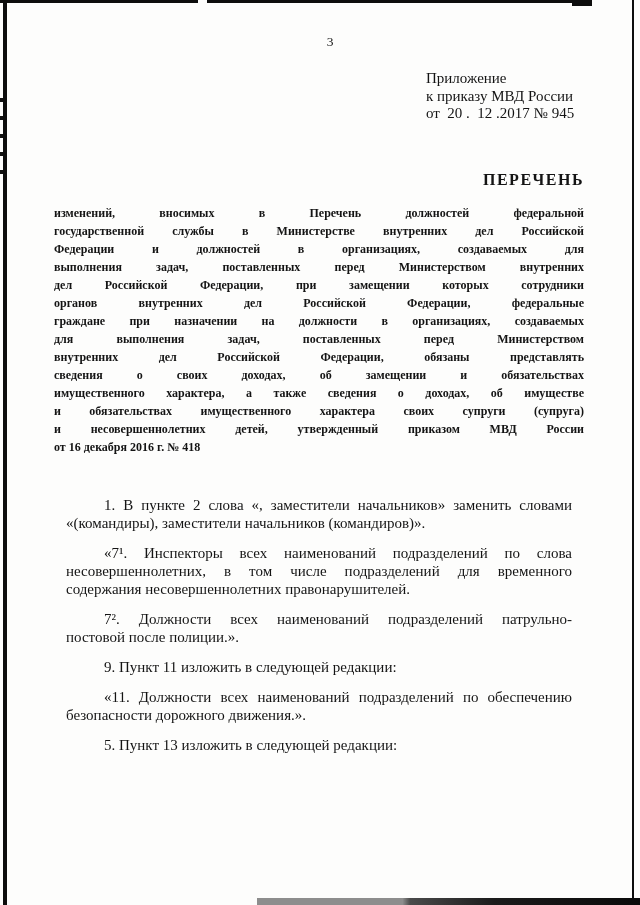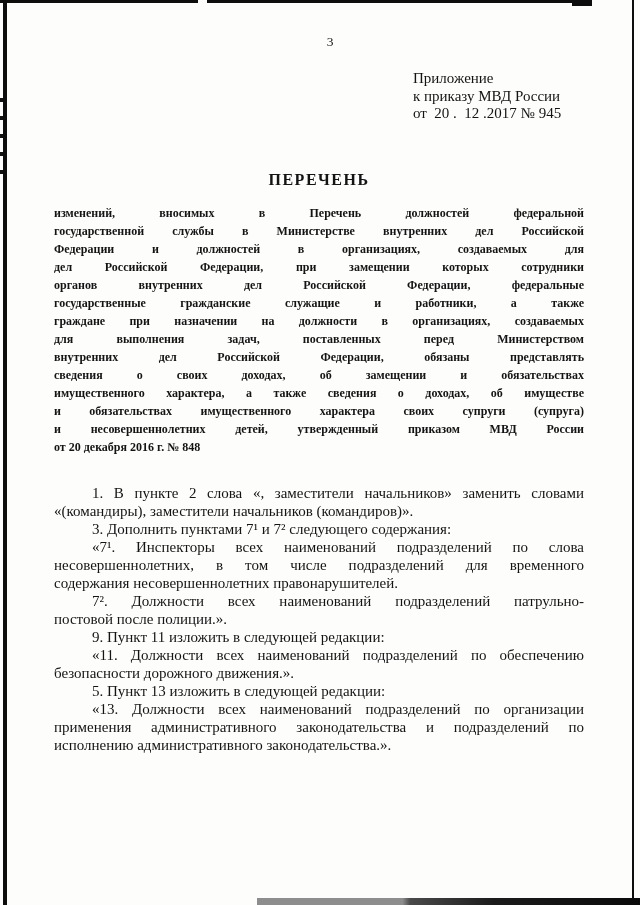"Приложение" .annex { left: 413px -> 426px }
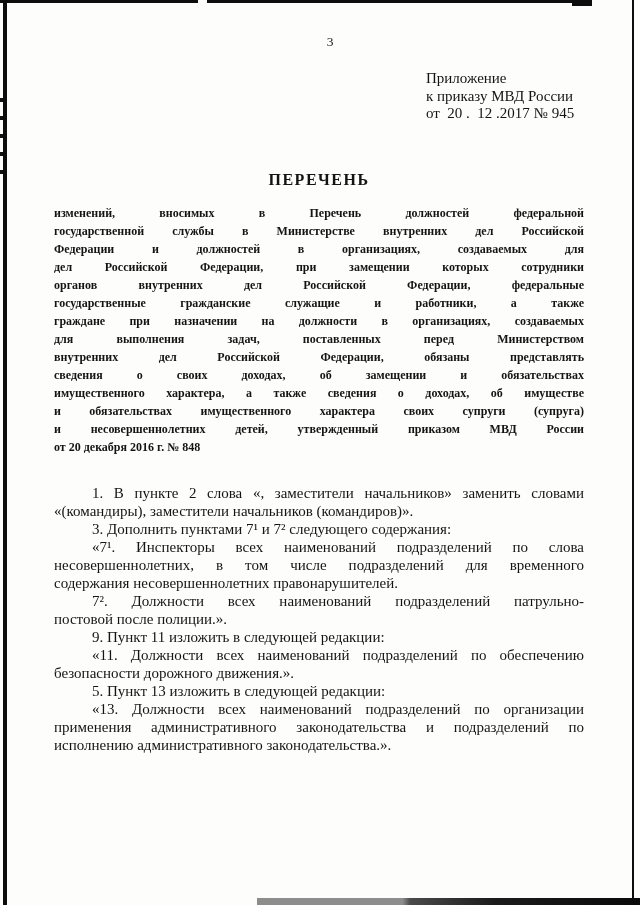"ПЕРЕЧЕНЬ" .doc-title { text-align: center -> right }
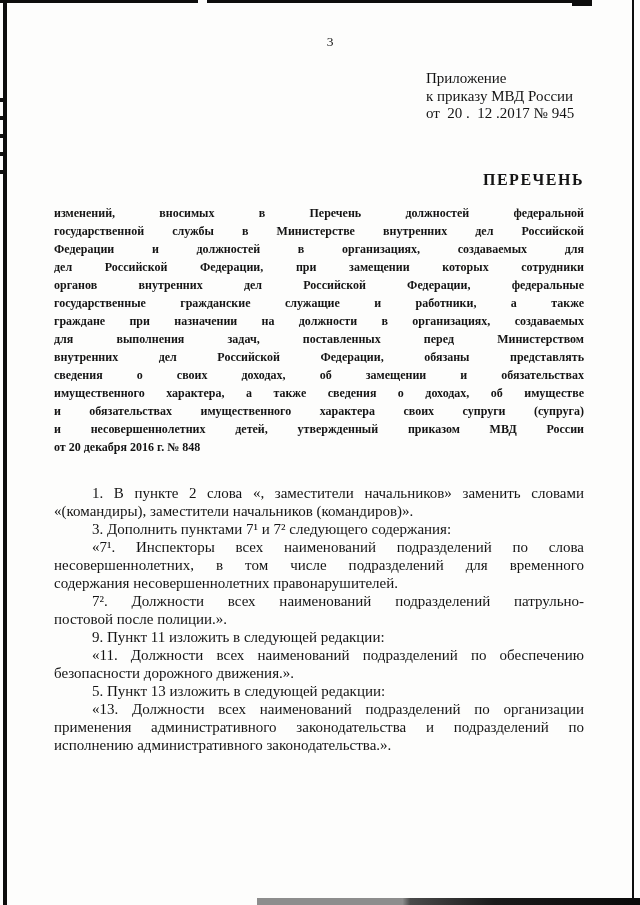"выполнения задач, поставленных перед" div.jline { html: none -> <div>выполнения задач, поставленных перед Министерством внутренних</div> }
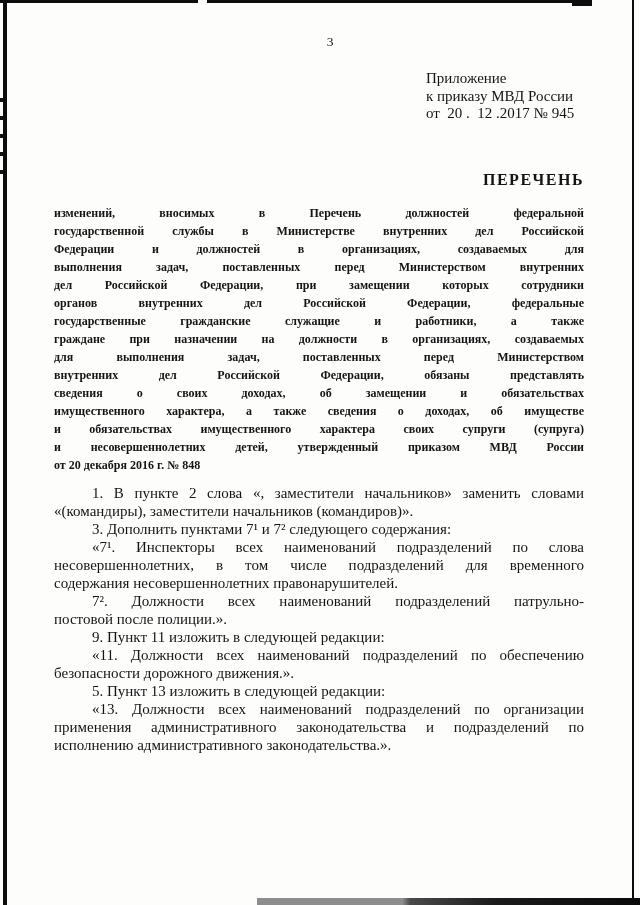"государственные гражданские служащие и" div.jline { html: <div>государственные гражданские служащие и работники, а также</div> -> none }
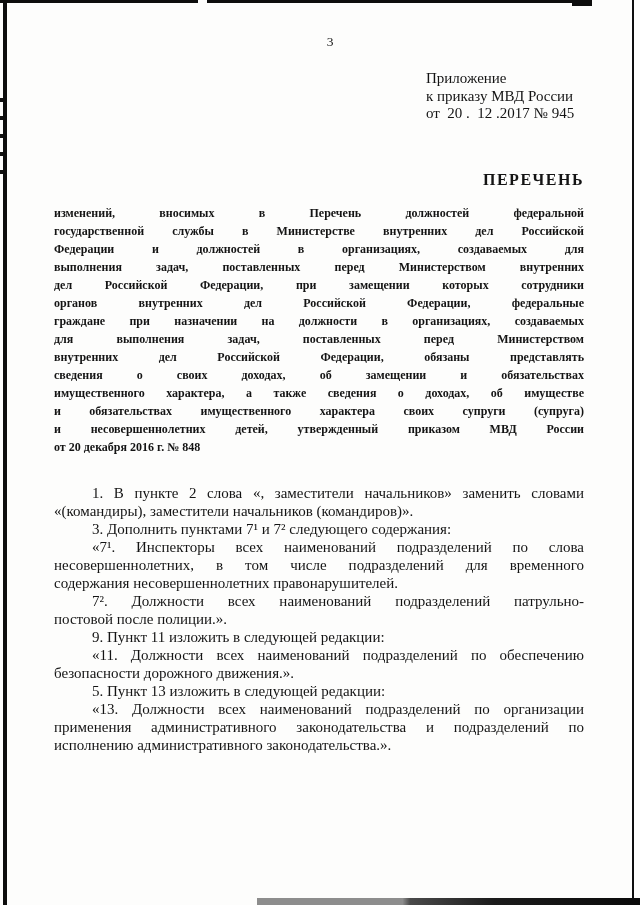"от 20 декабря 2016 г." div.jline { text: 20 декабря 2016 г. № 848 -> 16 декабря 2016 г. № 418 }
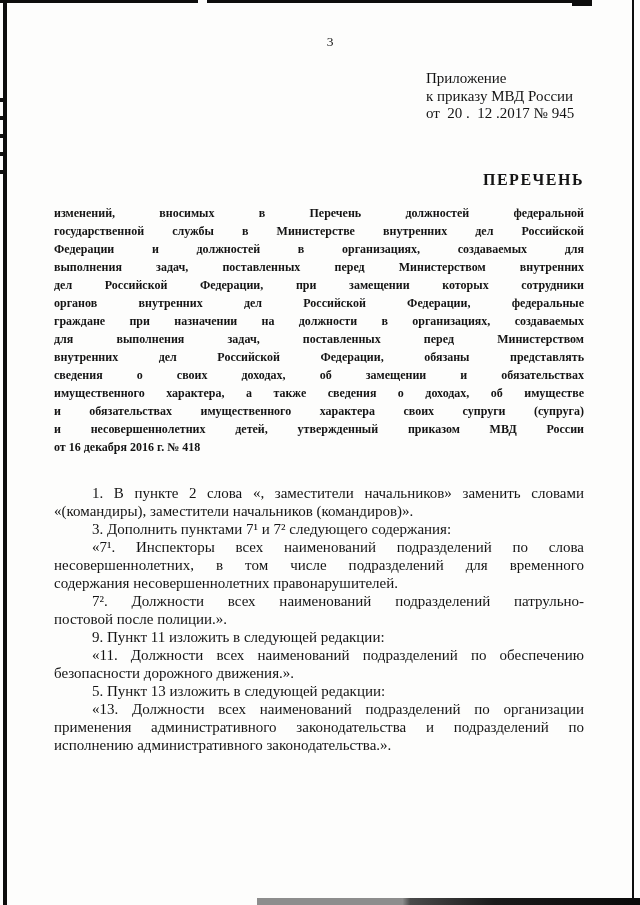"1. В пункте 2 слова" .para { margin: 0 -> 12px }
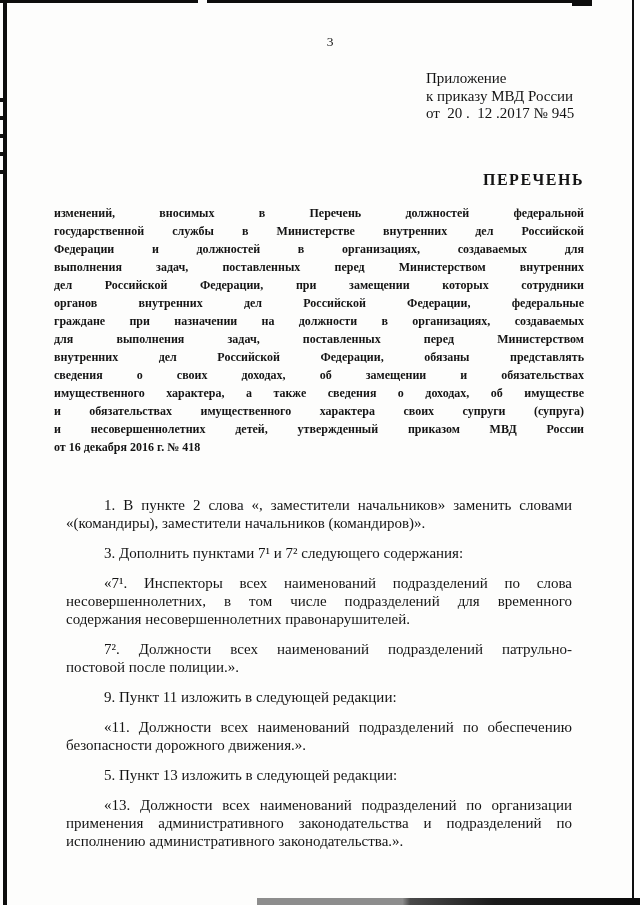"3. Дополнить пунктами 7¹ и" div.para { html: <div> <div>3. Дополнить пунктами 7¹ и 7² следующего содержания:</div> </div> -> none }
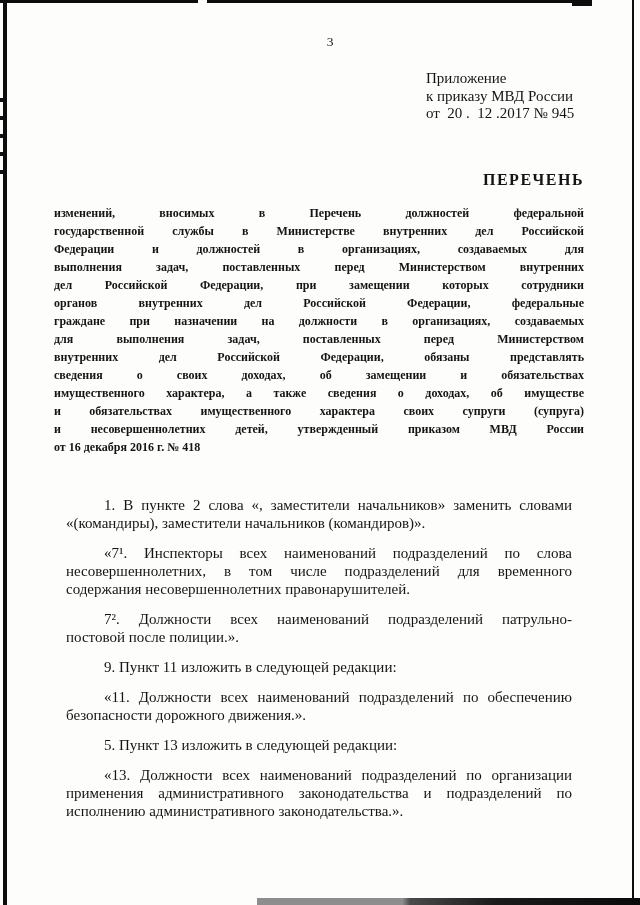"«13. Должности всех наименований" div.para { html: <div> <div>«13. Должности всех наименований подразделений по организации</div> <div>применения административного законодательства и подразделений по</div> <div>исполнению административного законодательства.».</div> </div> -> none }
